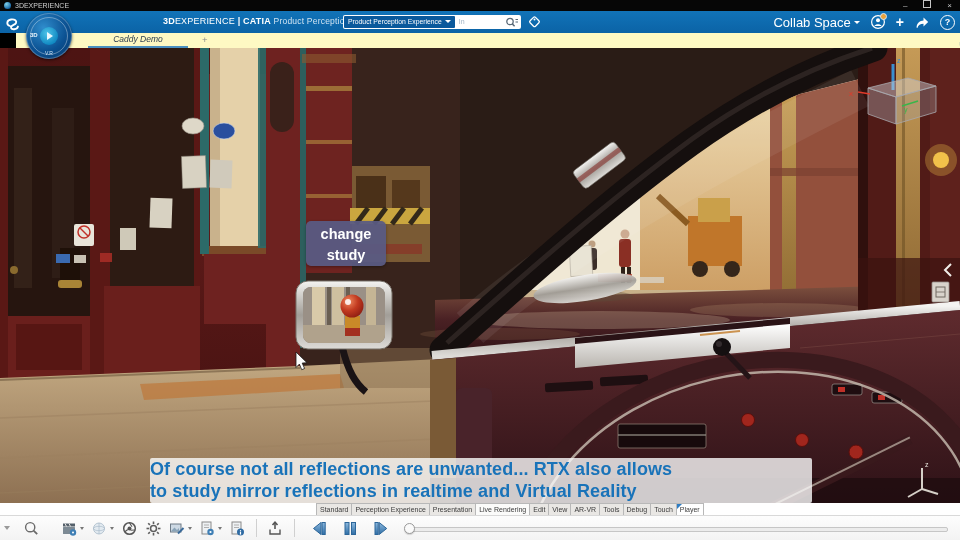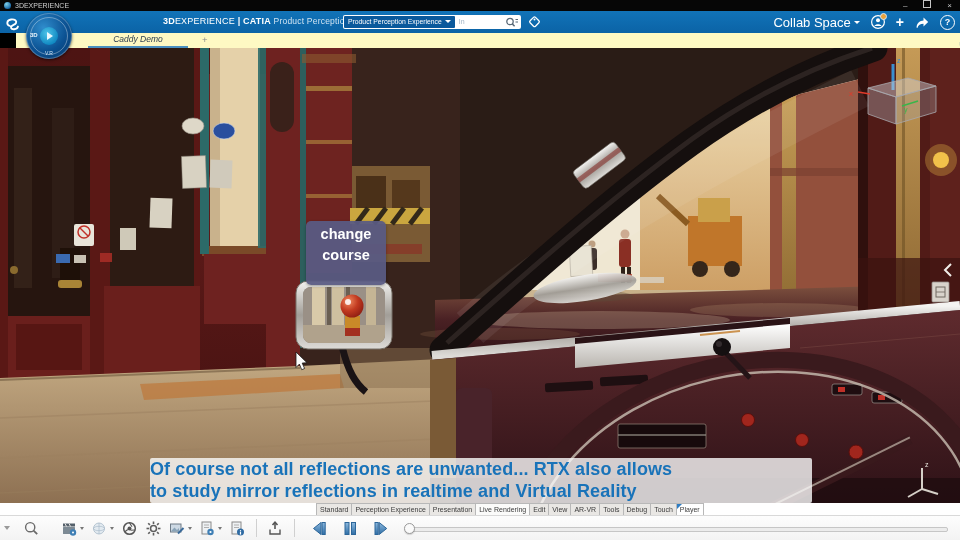"change" .shape-label { padding: 3px 0 20px 0 -> 3px 0 1px 0 }
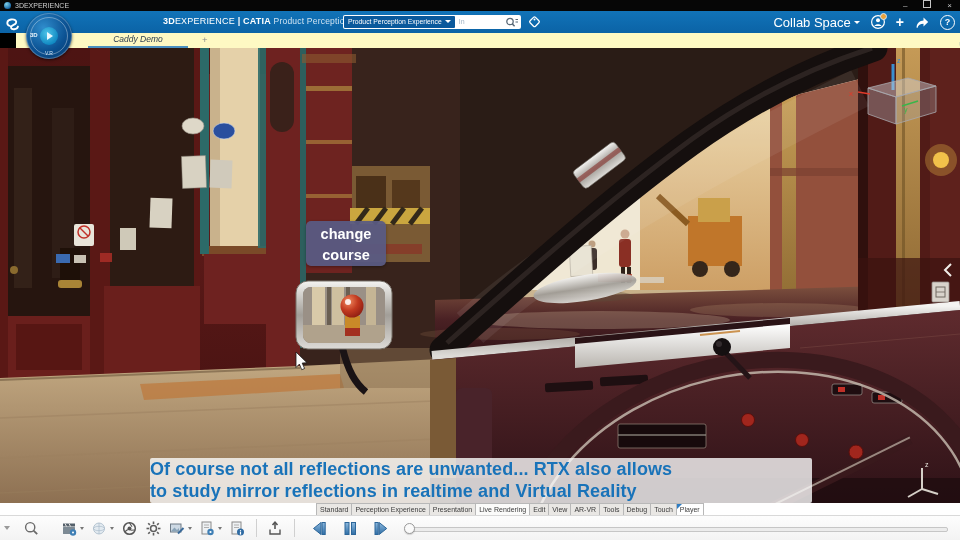"course" div { text: course -> study }
